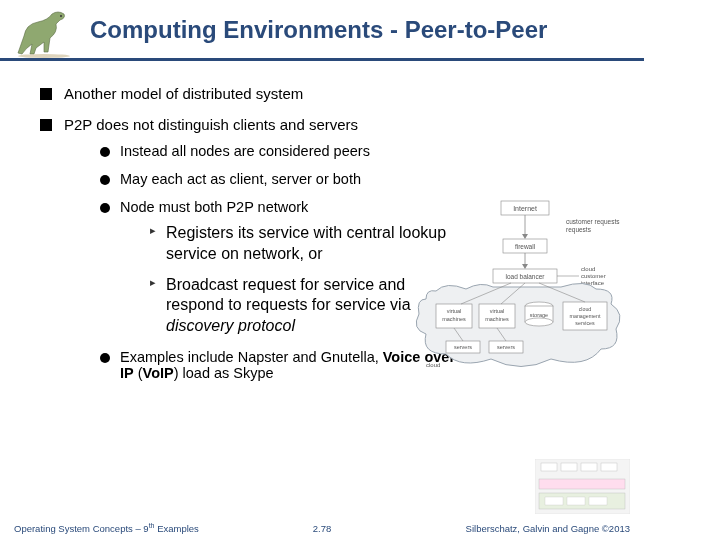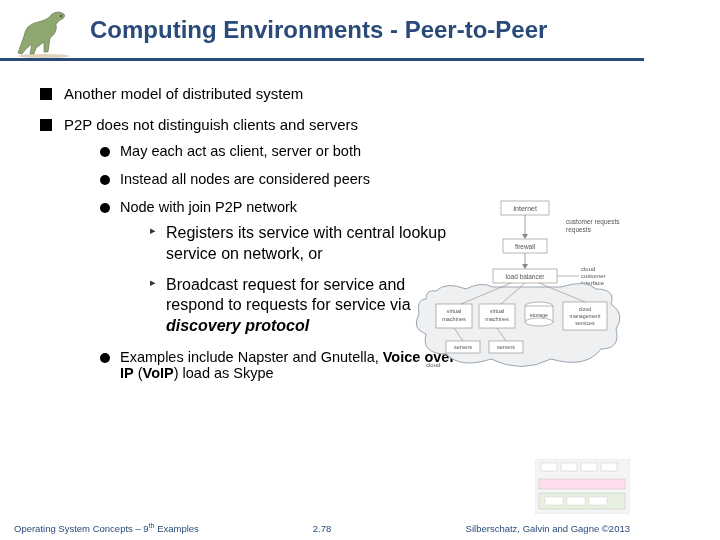"May each act as client," li { order: before "Instead all nodes are considered" -> after "Instead all nodes are considered" }
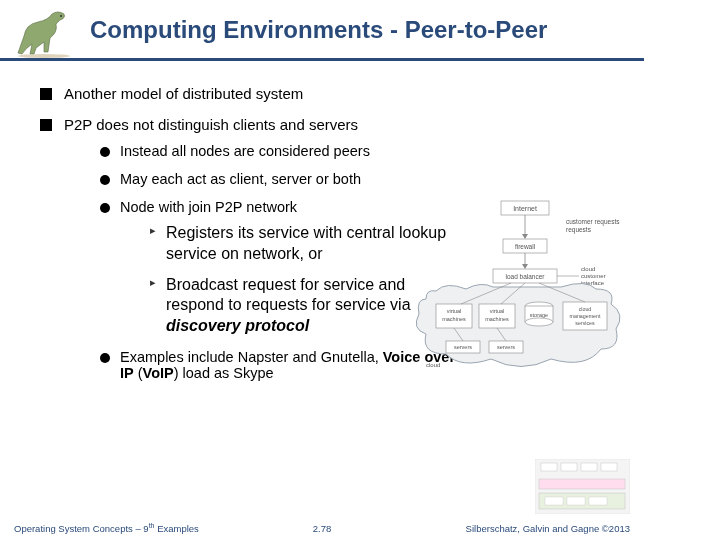"Node with join P2P network" span { text: with join -> must both }
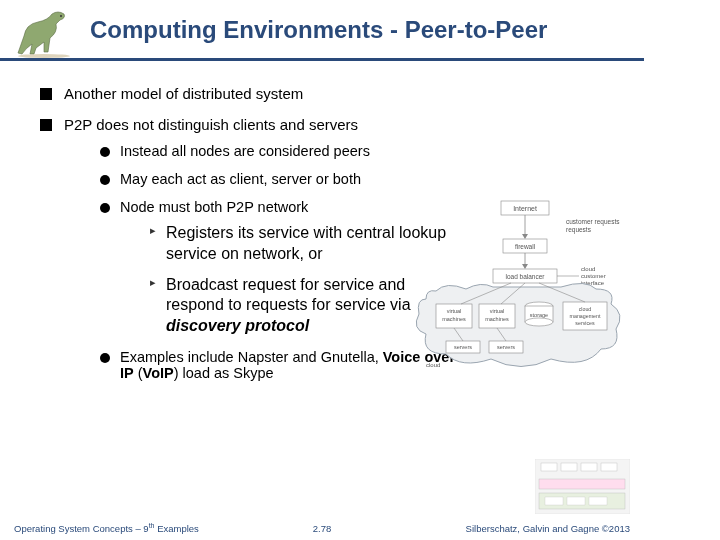"discovery protocol" .bolditalic { font-weight: bold -> normal }
